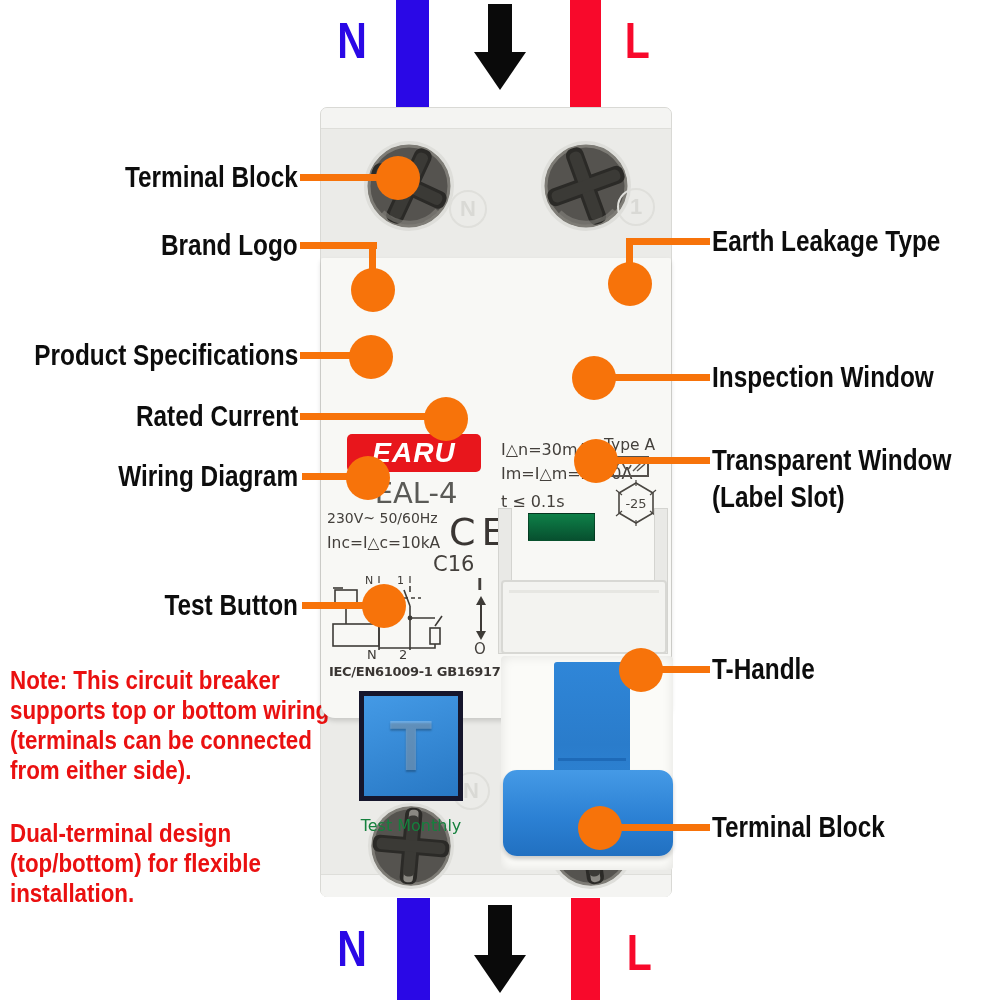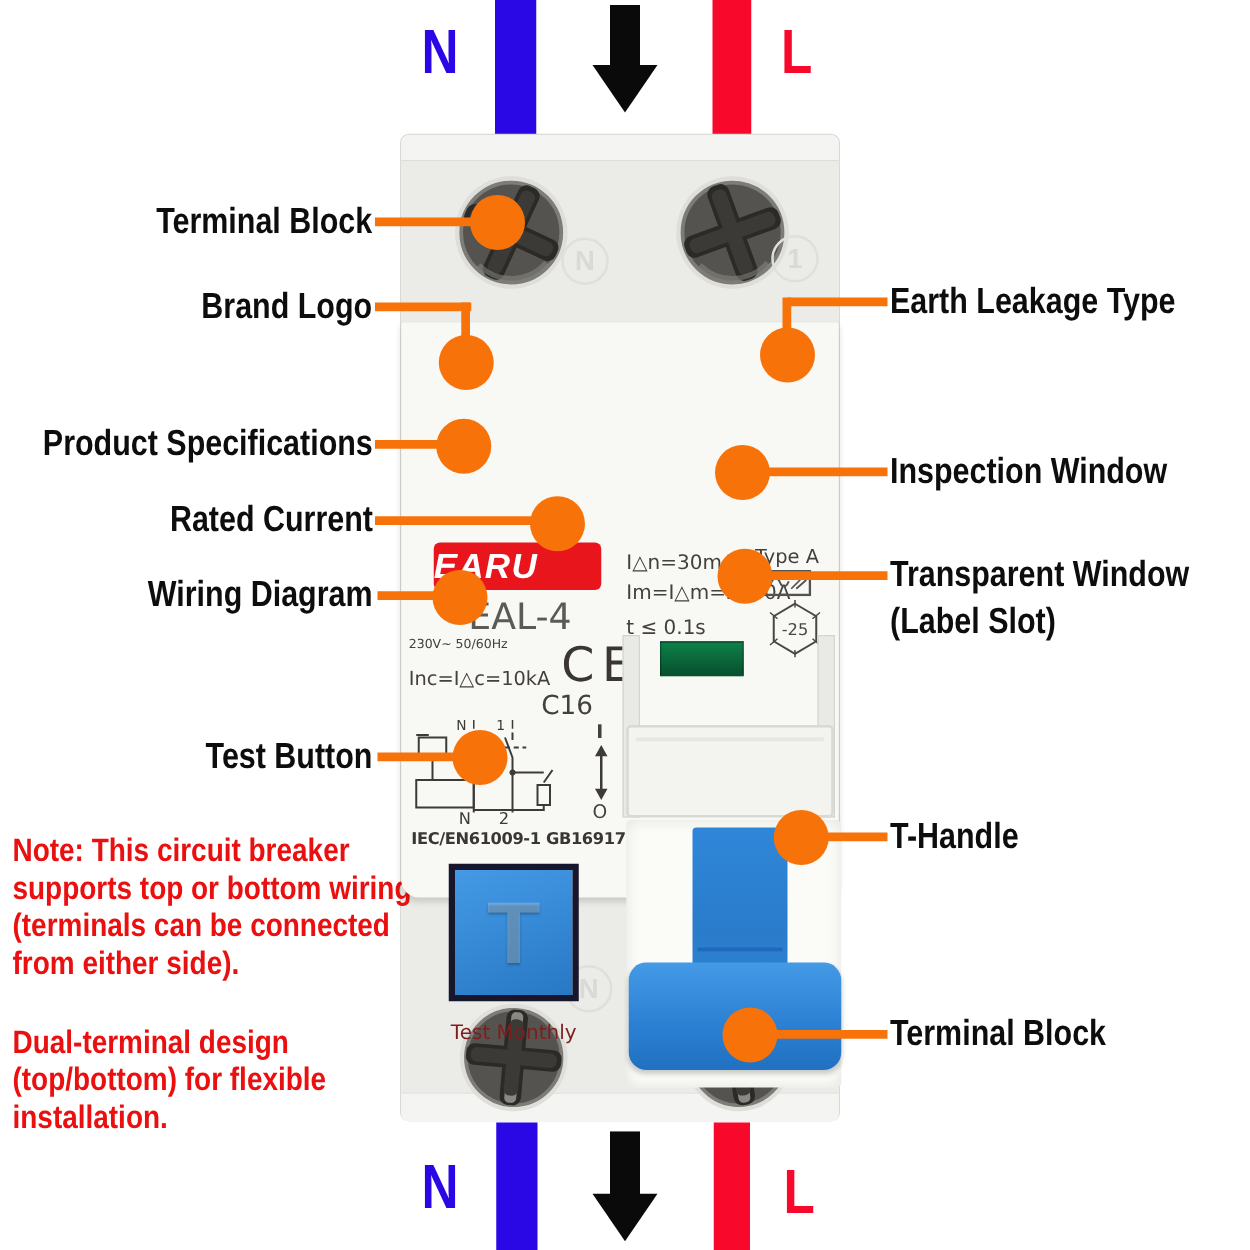"EARU" #logo { text-align: none -> center }
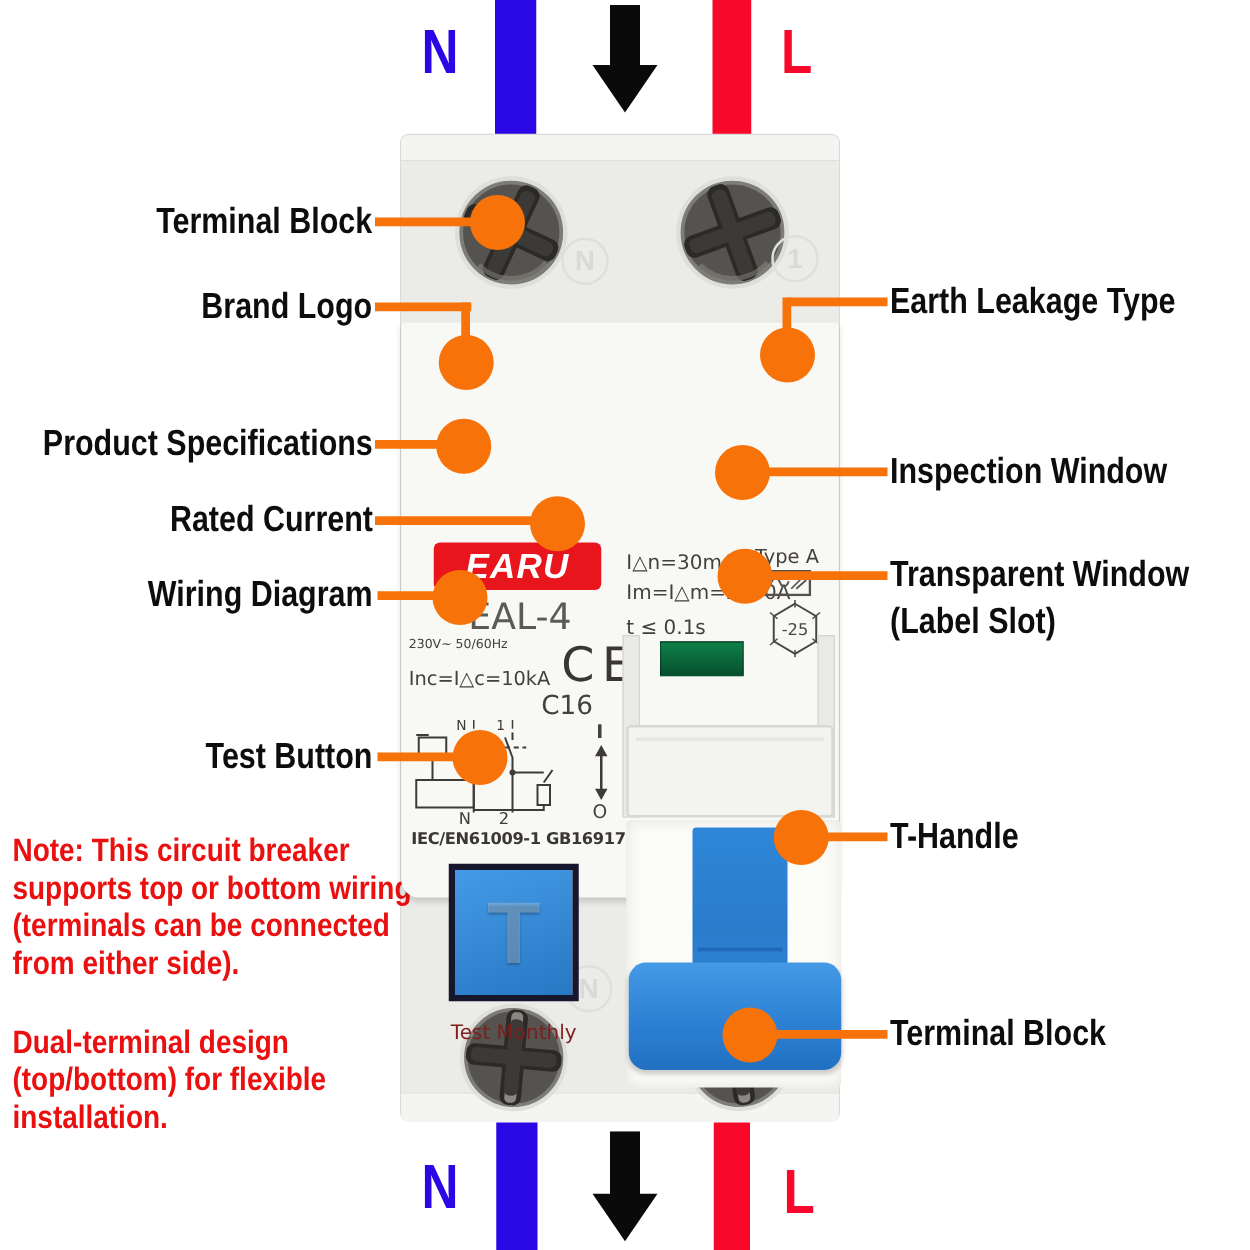"230V~ 50/60Hz" div.print { font-size: 10px -> 14px }
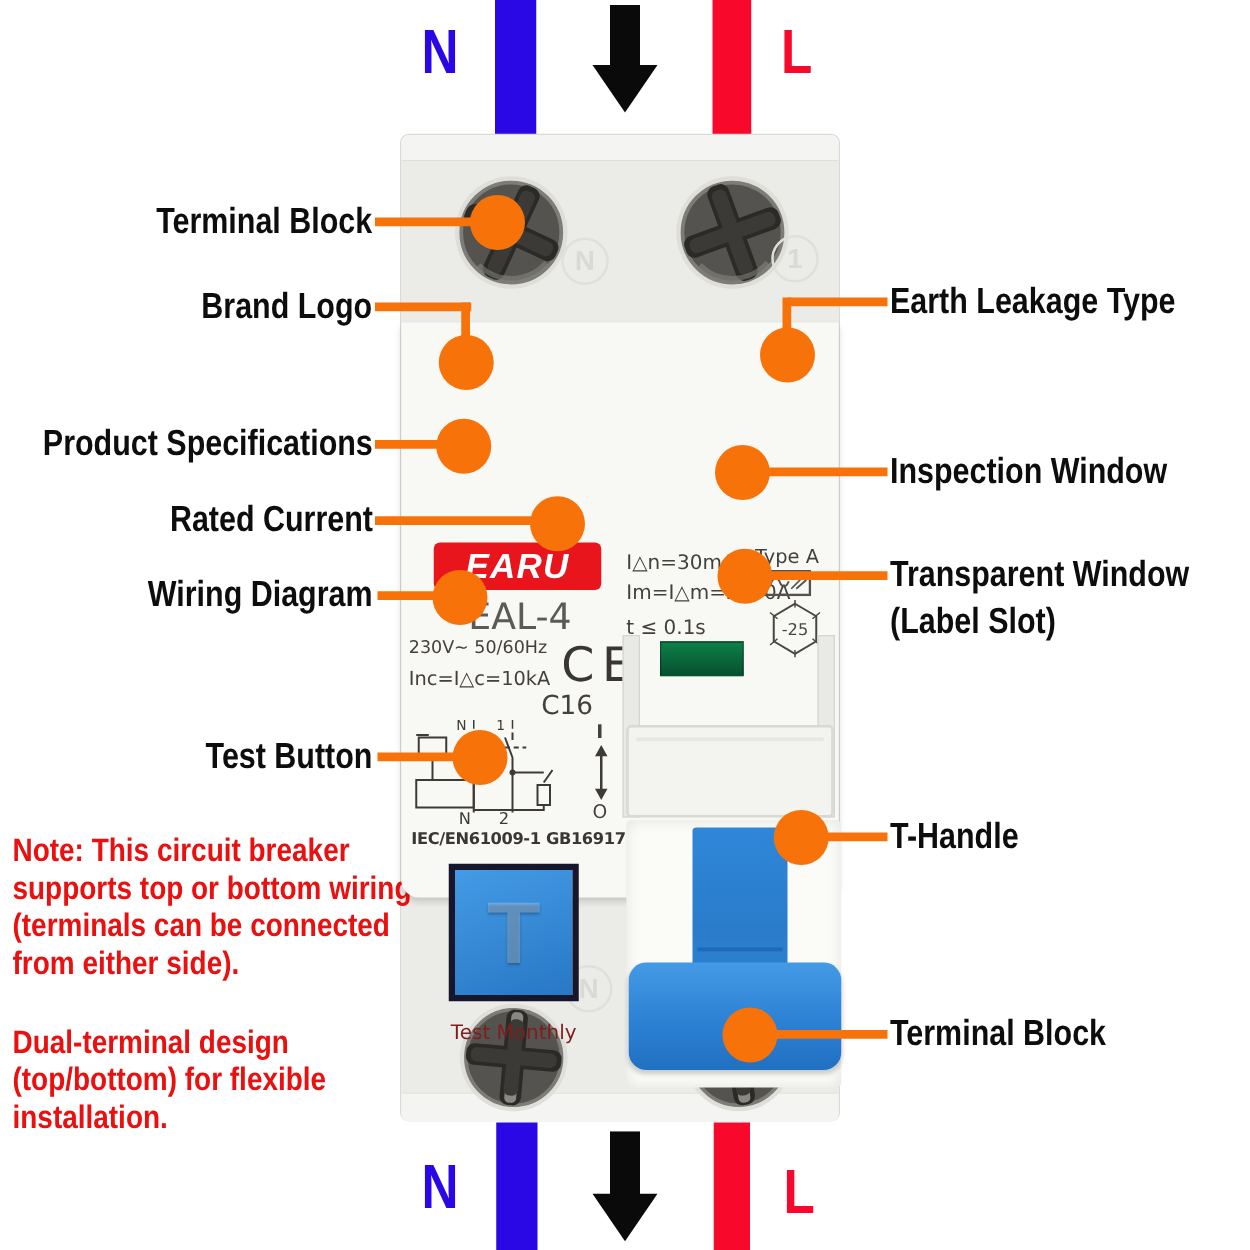"Test Monthly" div.print { color: #7f1d1d -> #15803d }
